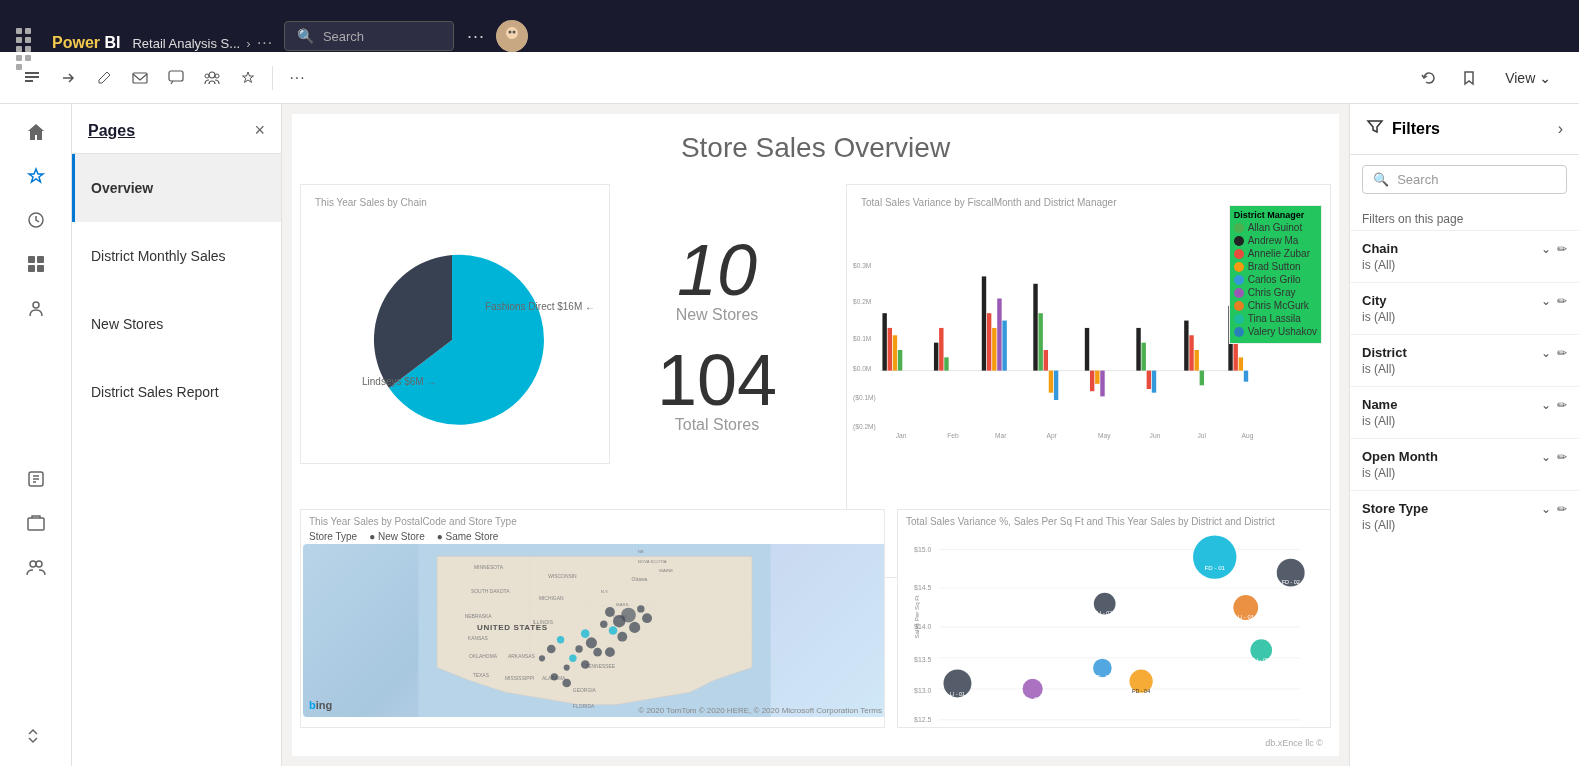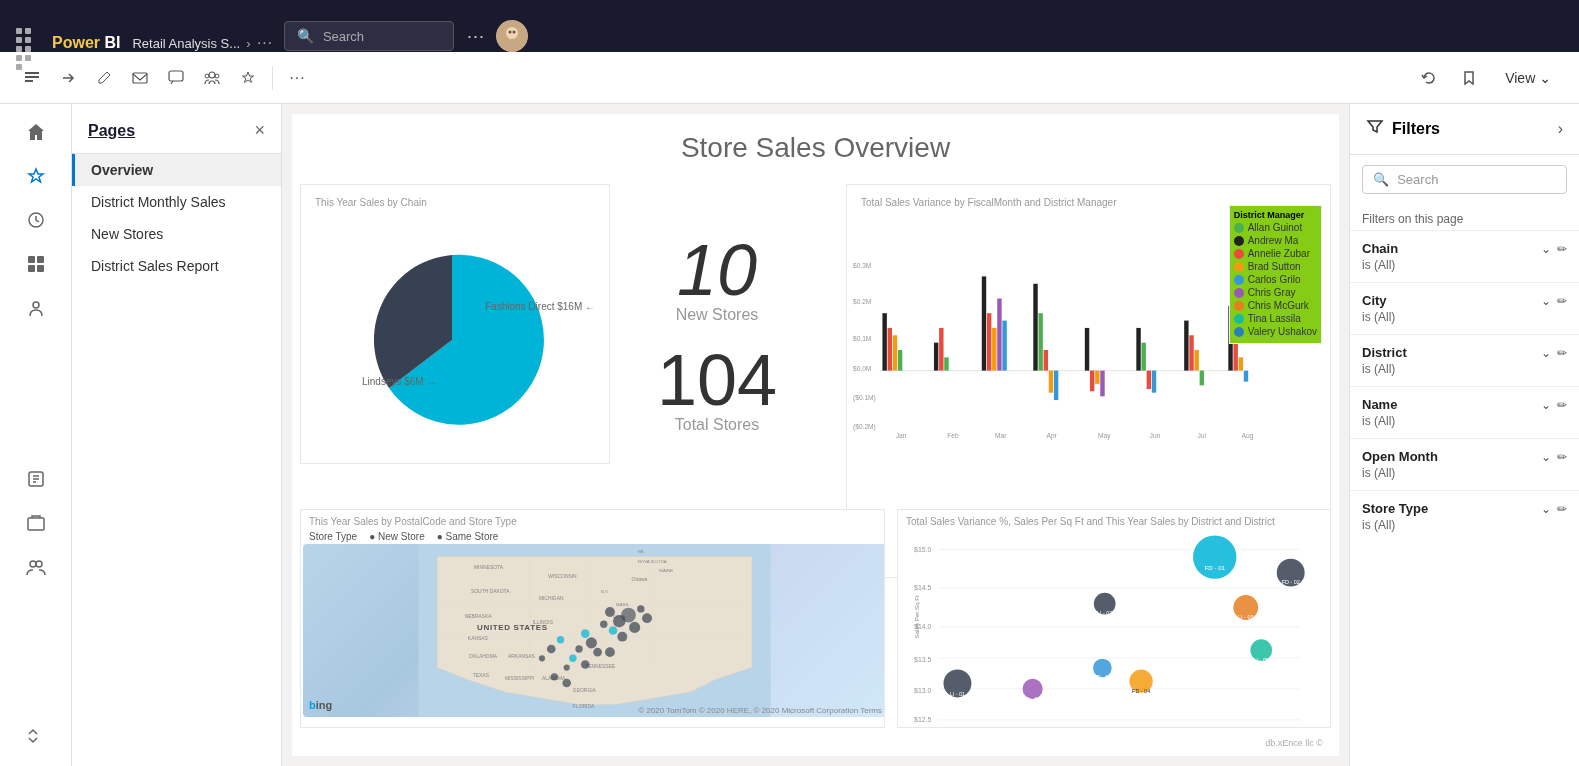"Overview" .page-item { padding: 8px 16px -> 26px 16px }
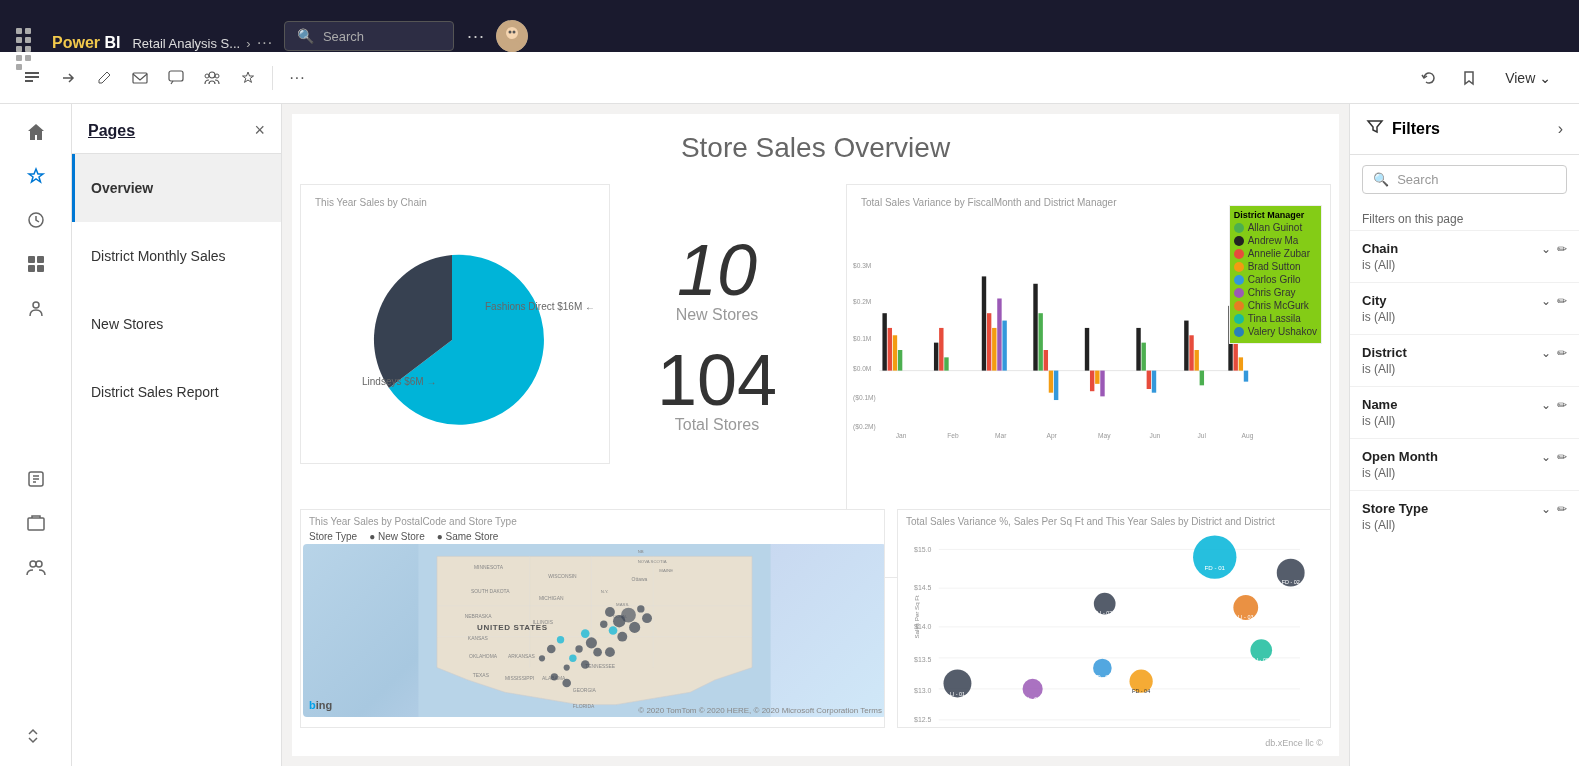"District Manager" div { background: #84cc16 -> #22c55e }
